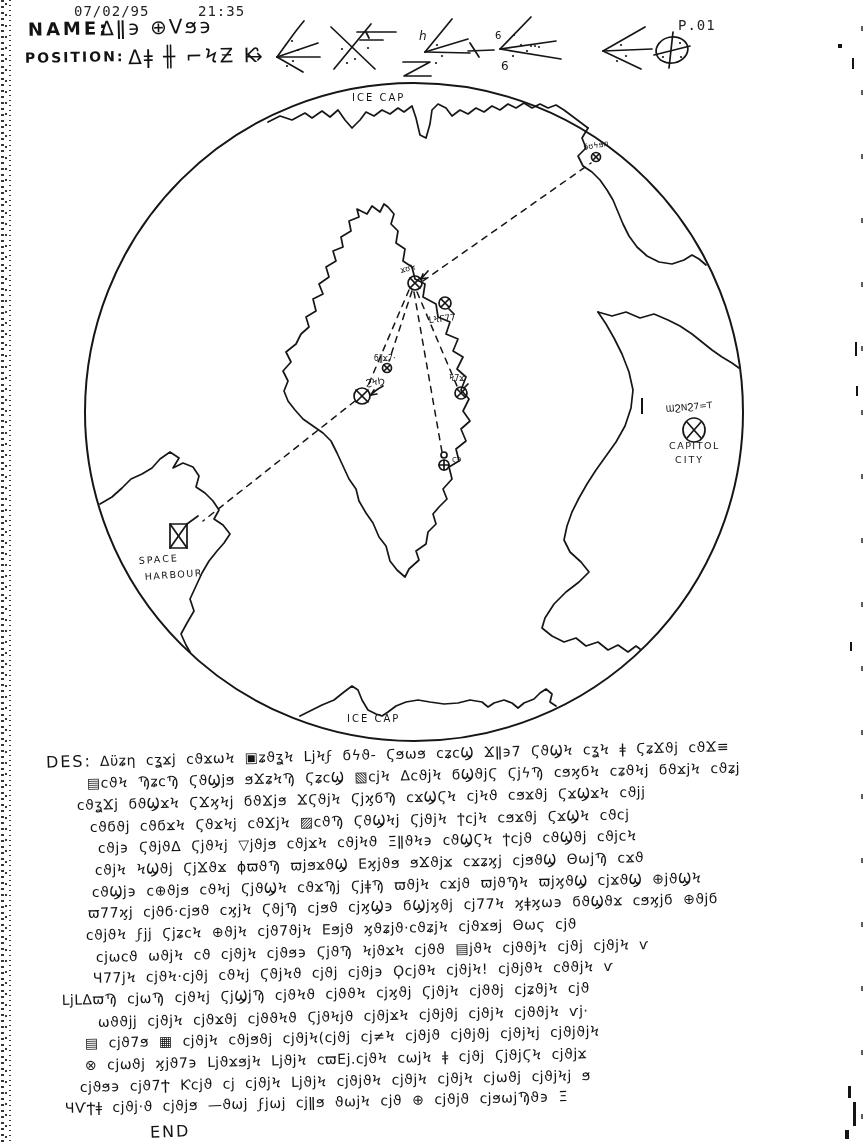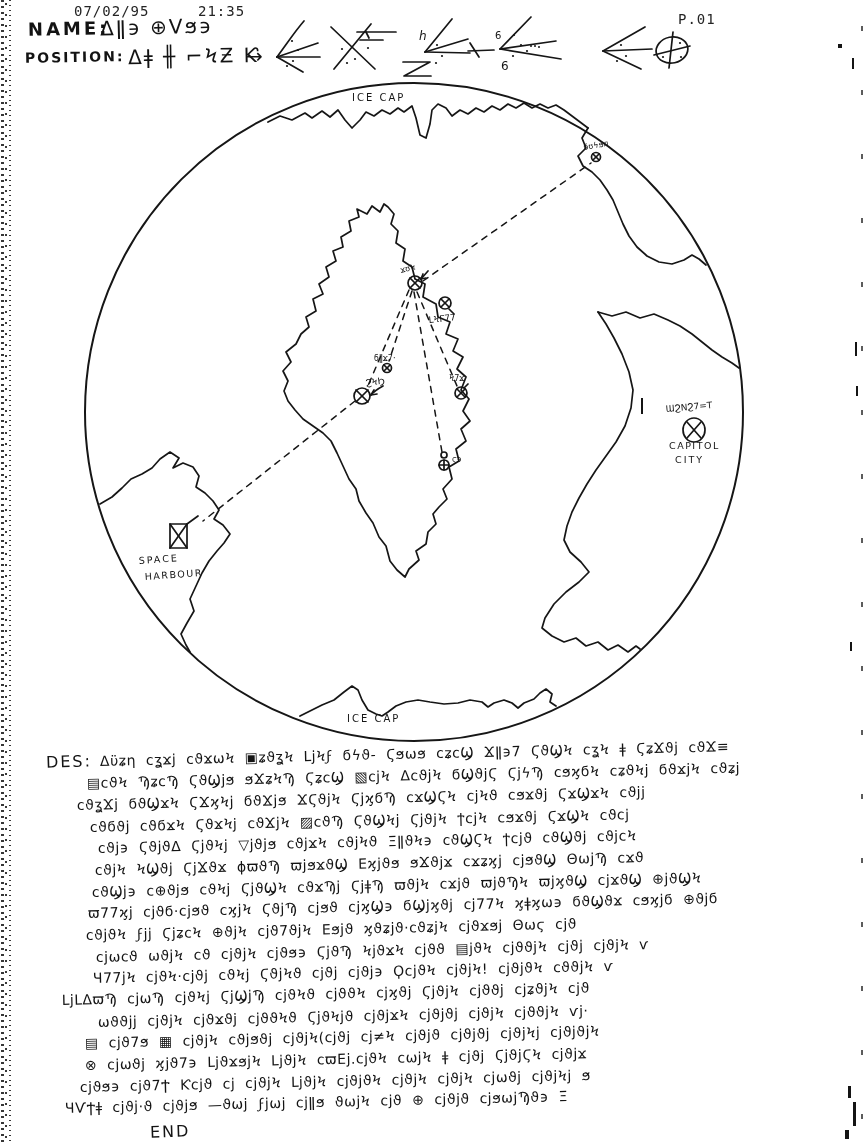"P.01" div.fax { top: 11px -> 17px }
